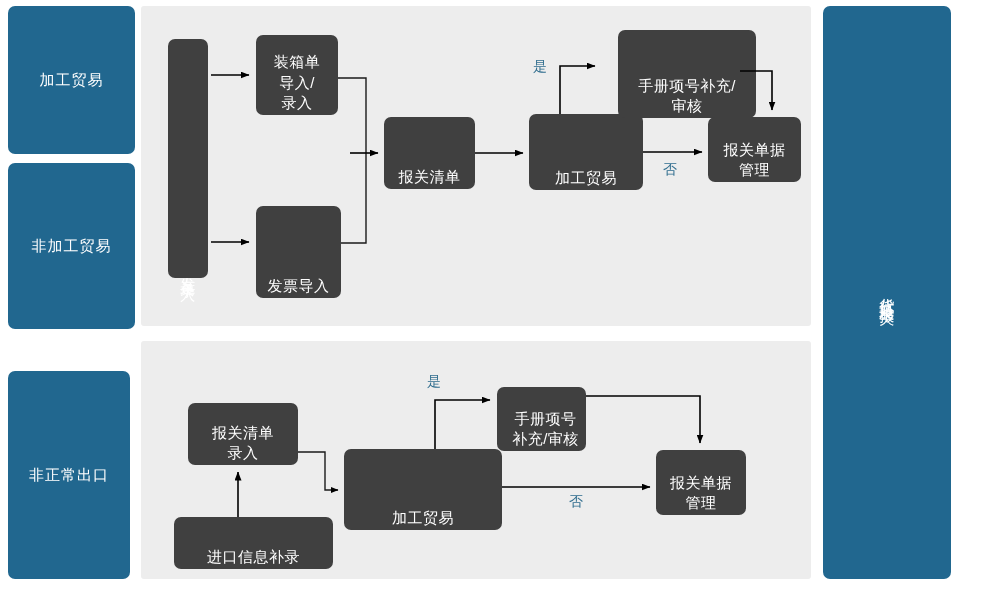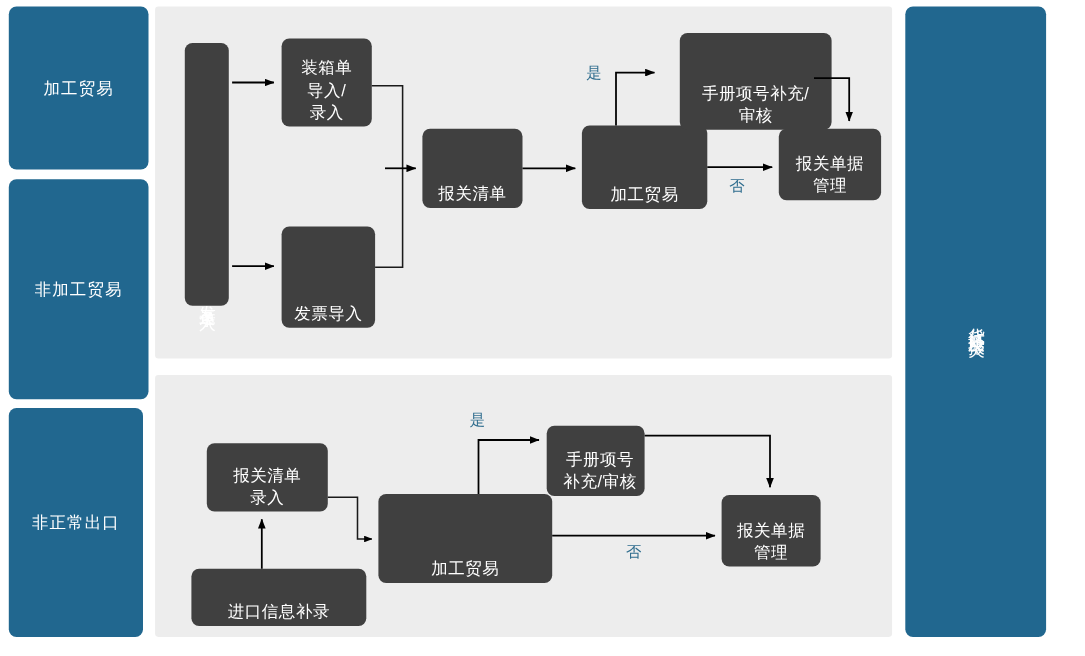"非加工贸易" div.sidebar-node { height: 200px -> 166px }
